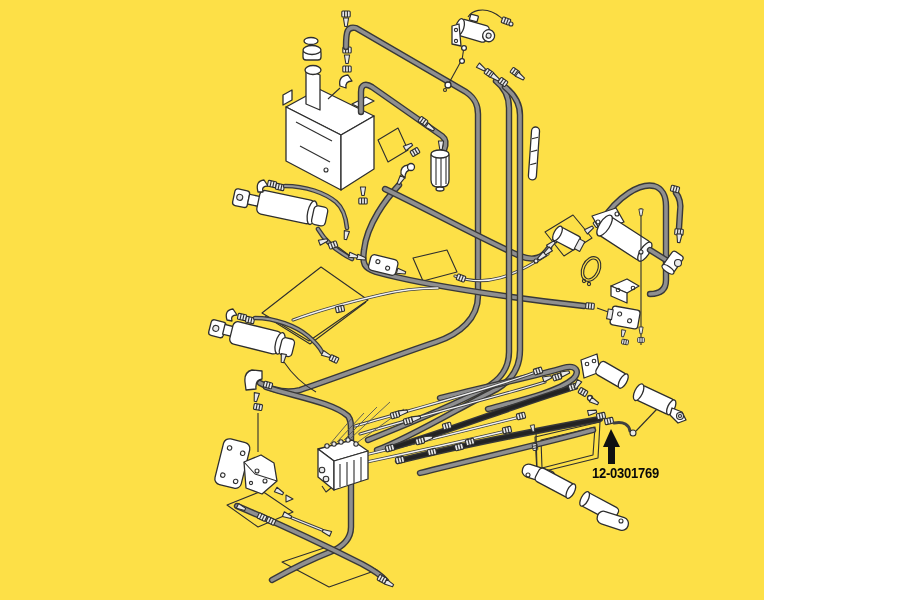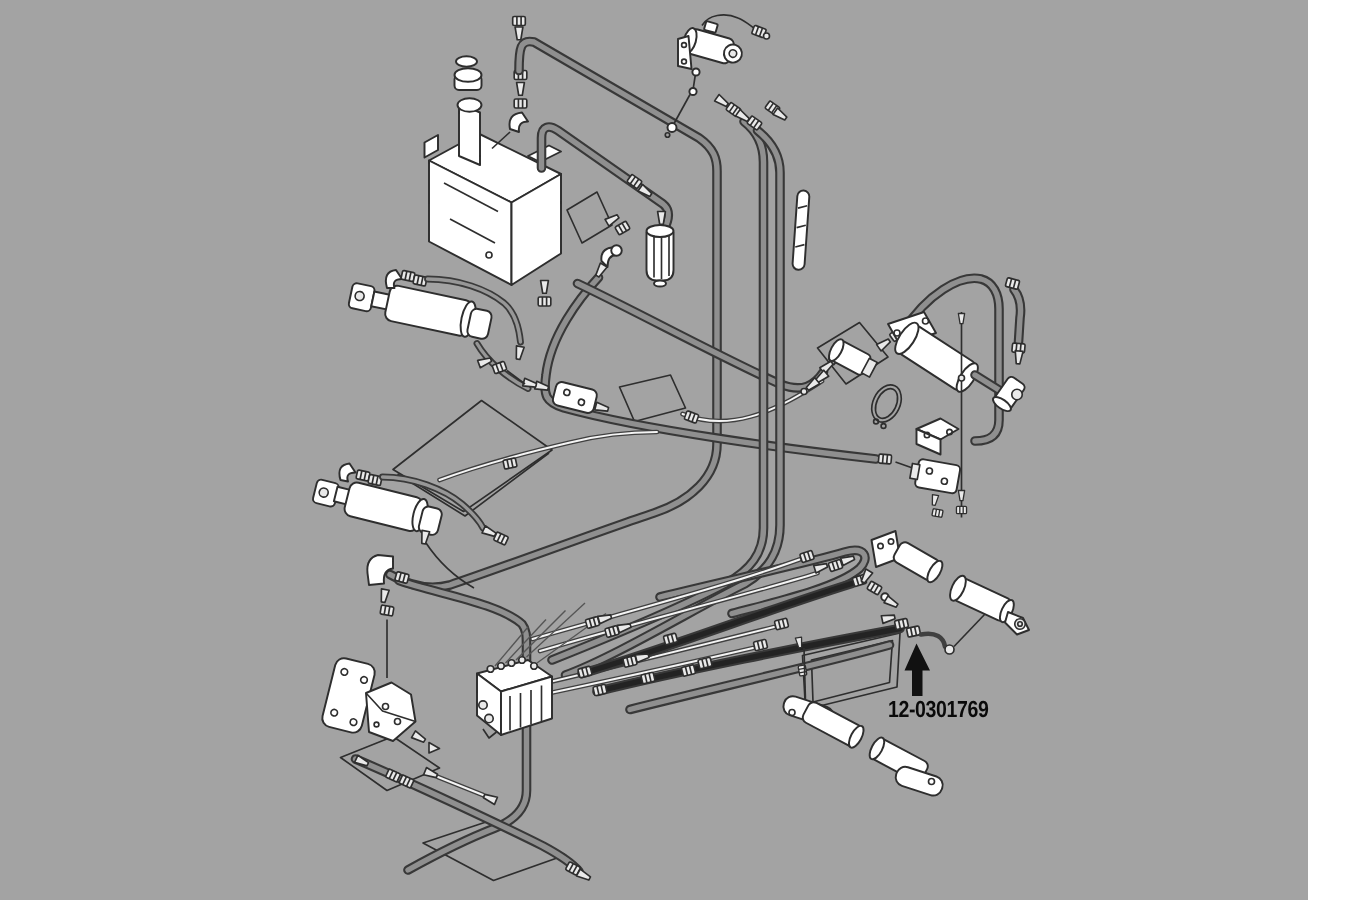"12-0301769" .stage { background: #a3a3a3 -> #fde047; width: 872px -> 764px }
